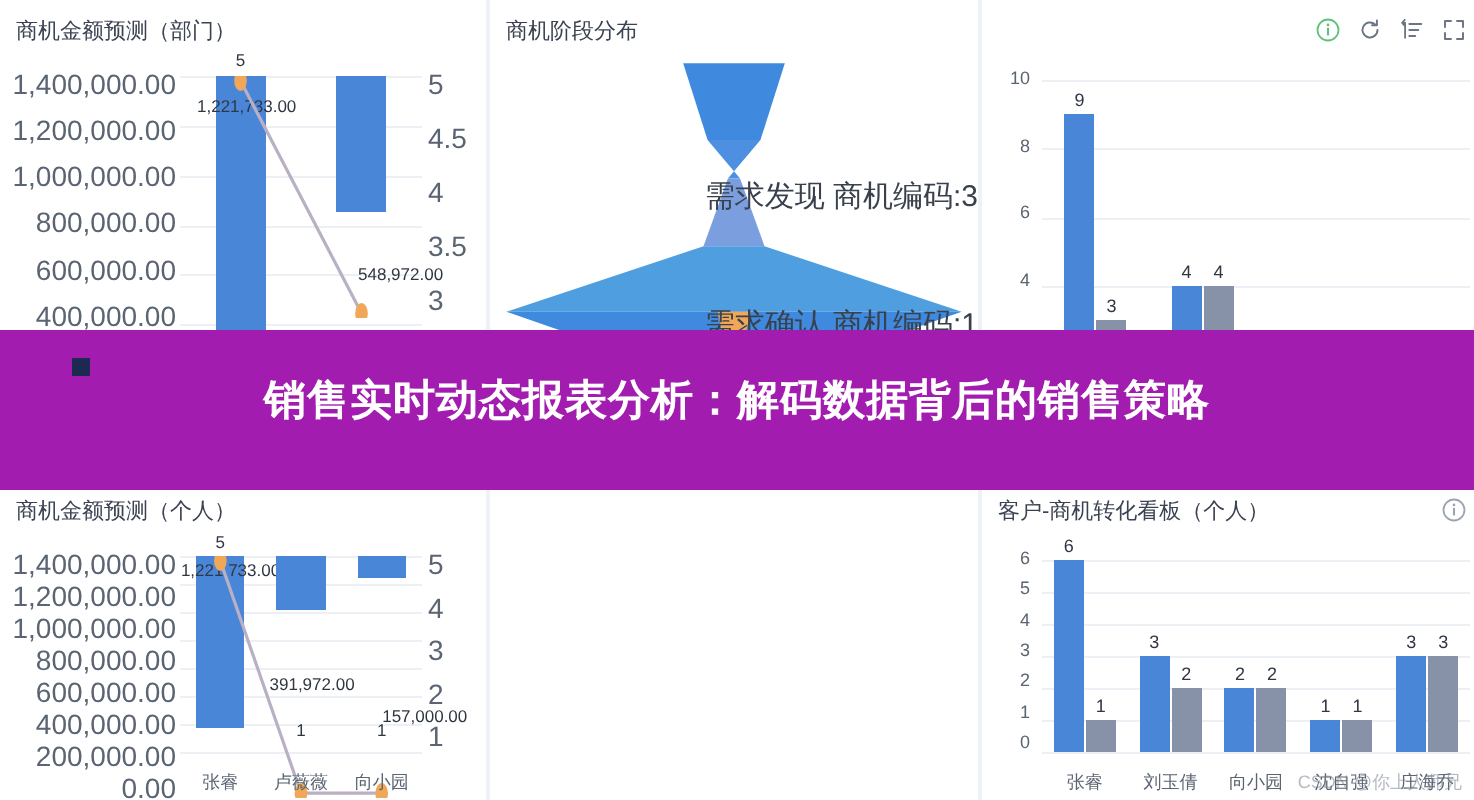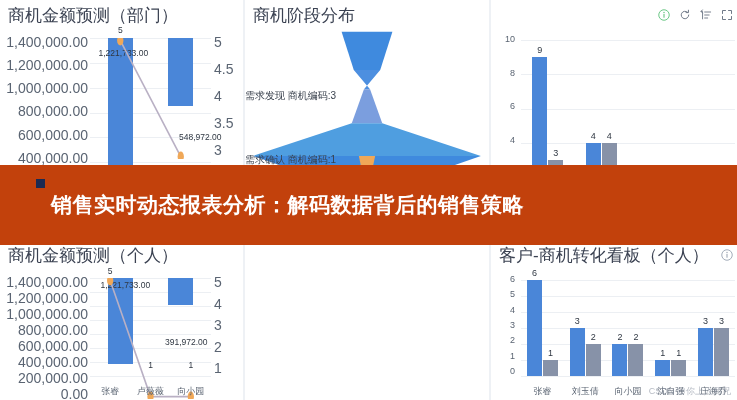"商机金额预测（部门）" .panel-title { font-size: 17px -> 11px }
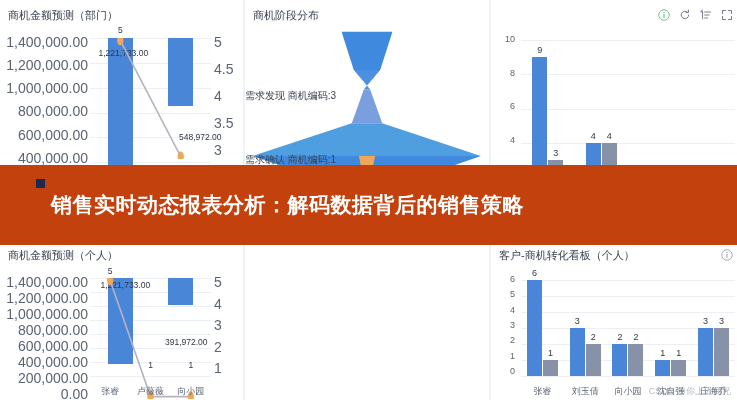"需求发现 商机编码:3" .fn-lbl { font-size: 10px -> 15px; text-align: left -> right }
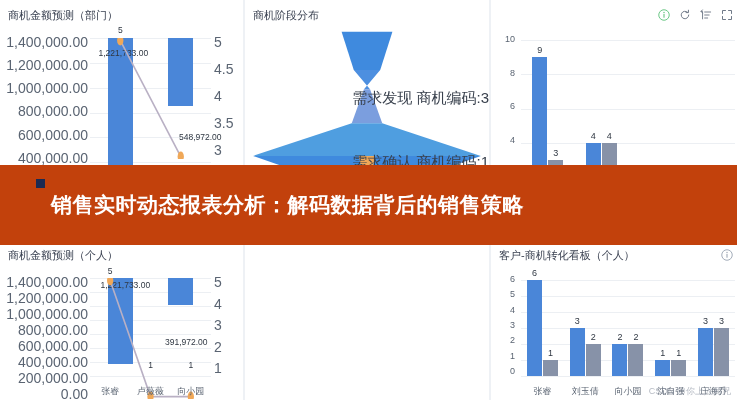"销售实时动态报表分析：解码数据背后的销售策略" .overlay { background: #c2410c -> #a21caf; flex-direction: none -> column }
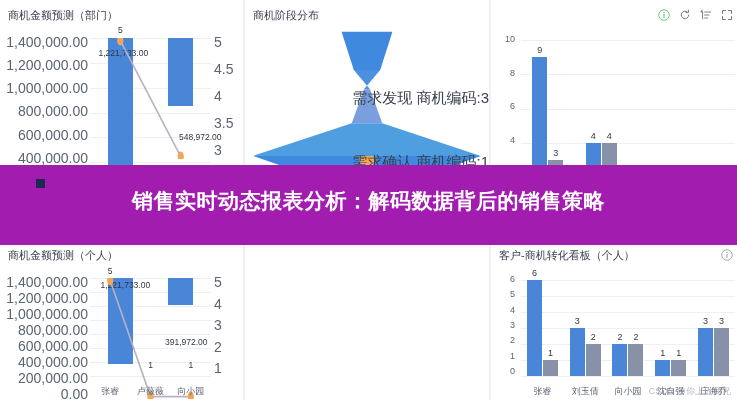"157,000.00" div.barwrap { html: none -> <div> <div></div> <div>157,000.00</div> </div> }
